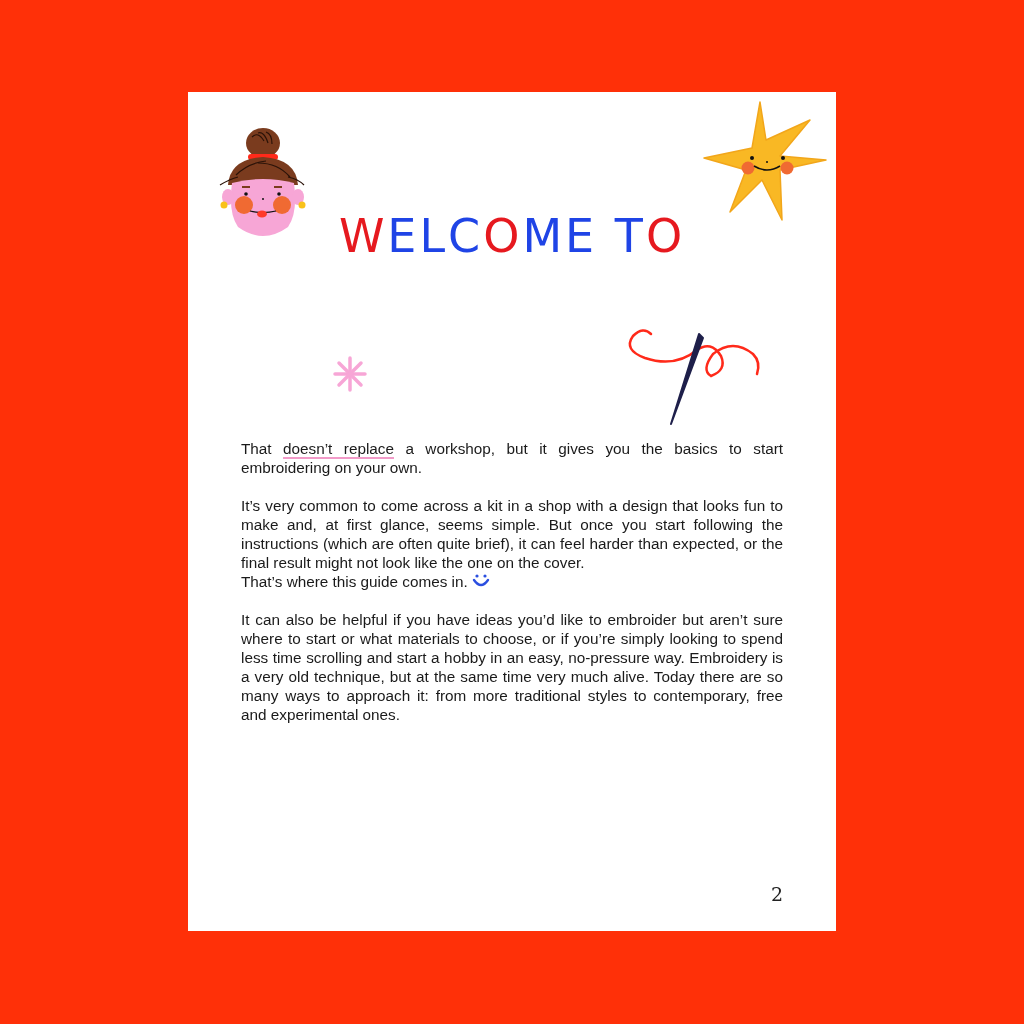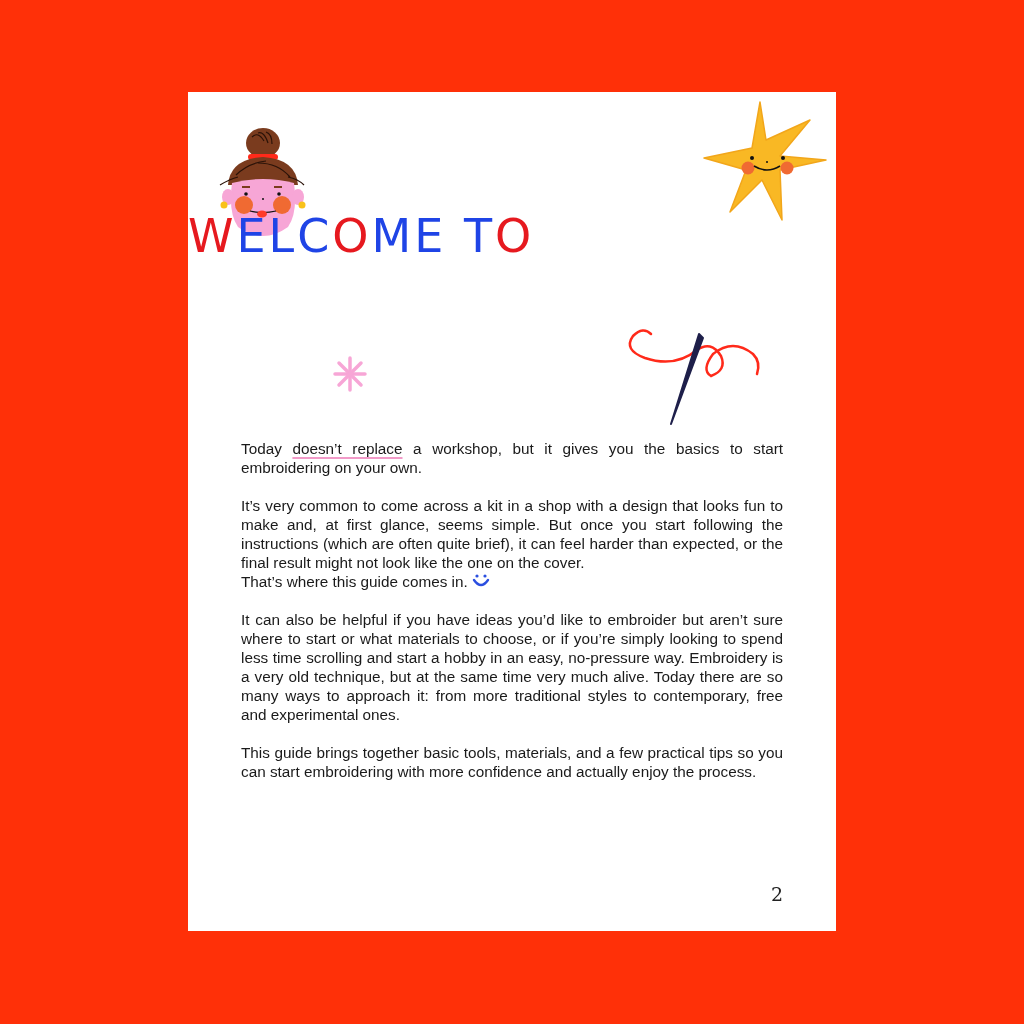"WELCOME TO" .title { text-align: none -> center }
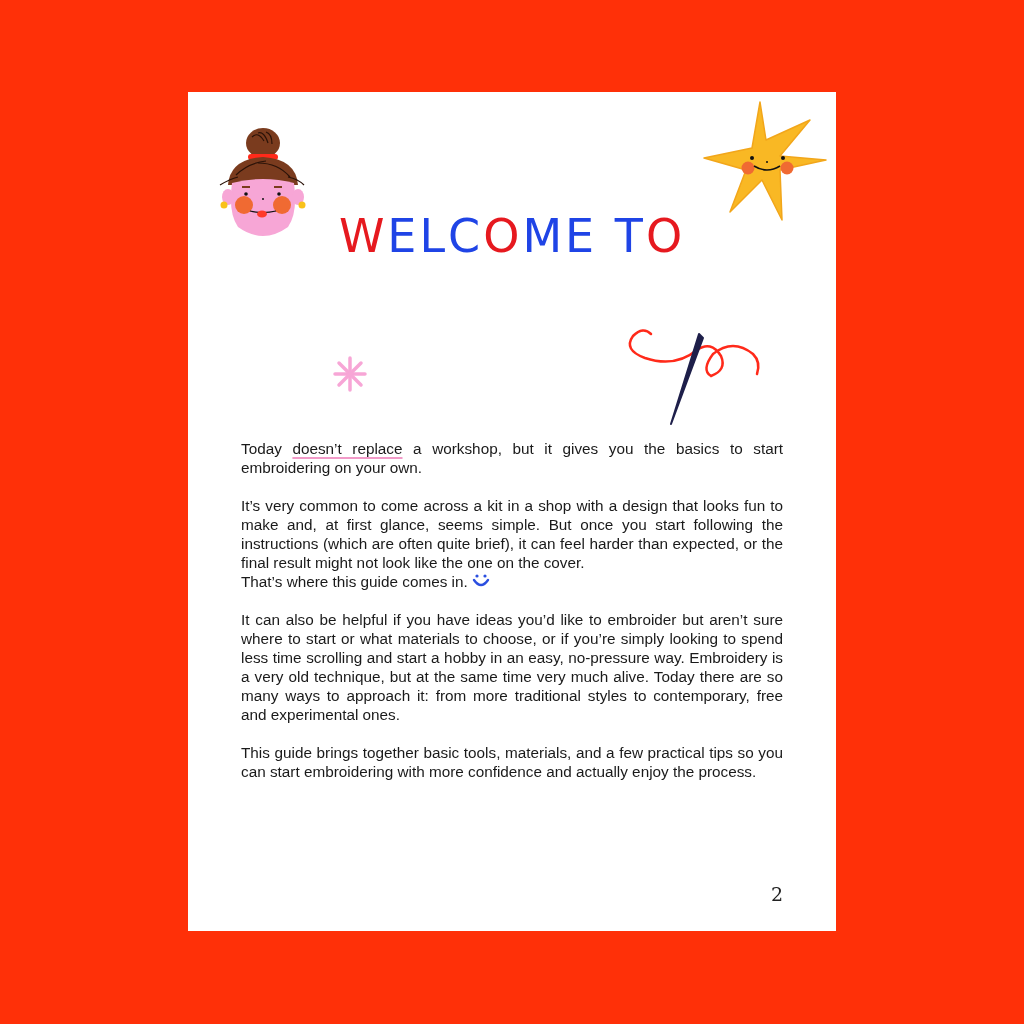"Today" span { text: Today -> That }
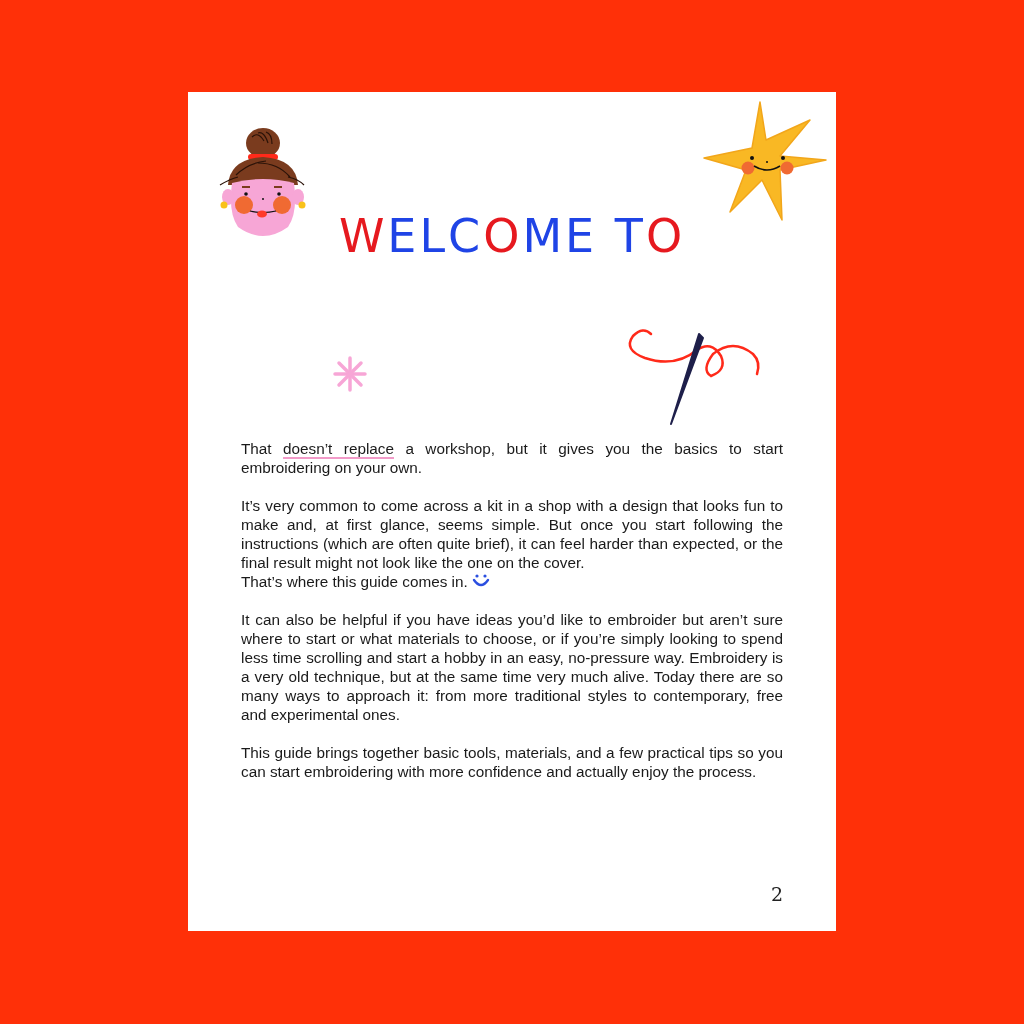"This guide brings together basic" p { html: <p>This guide brings together basic tools, materials, and a few practical tips so you can start embroidering with more confidence and actually enjoy the process.</p> -> none }
